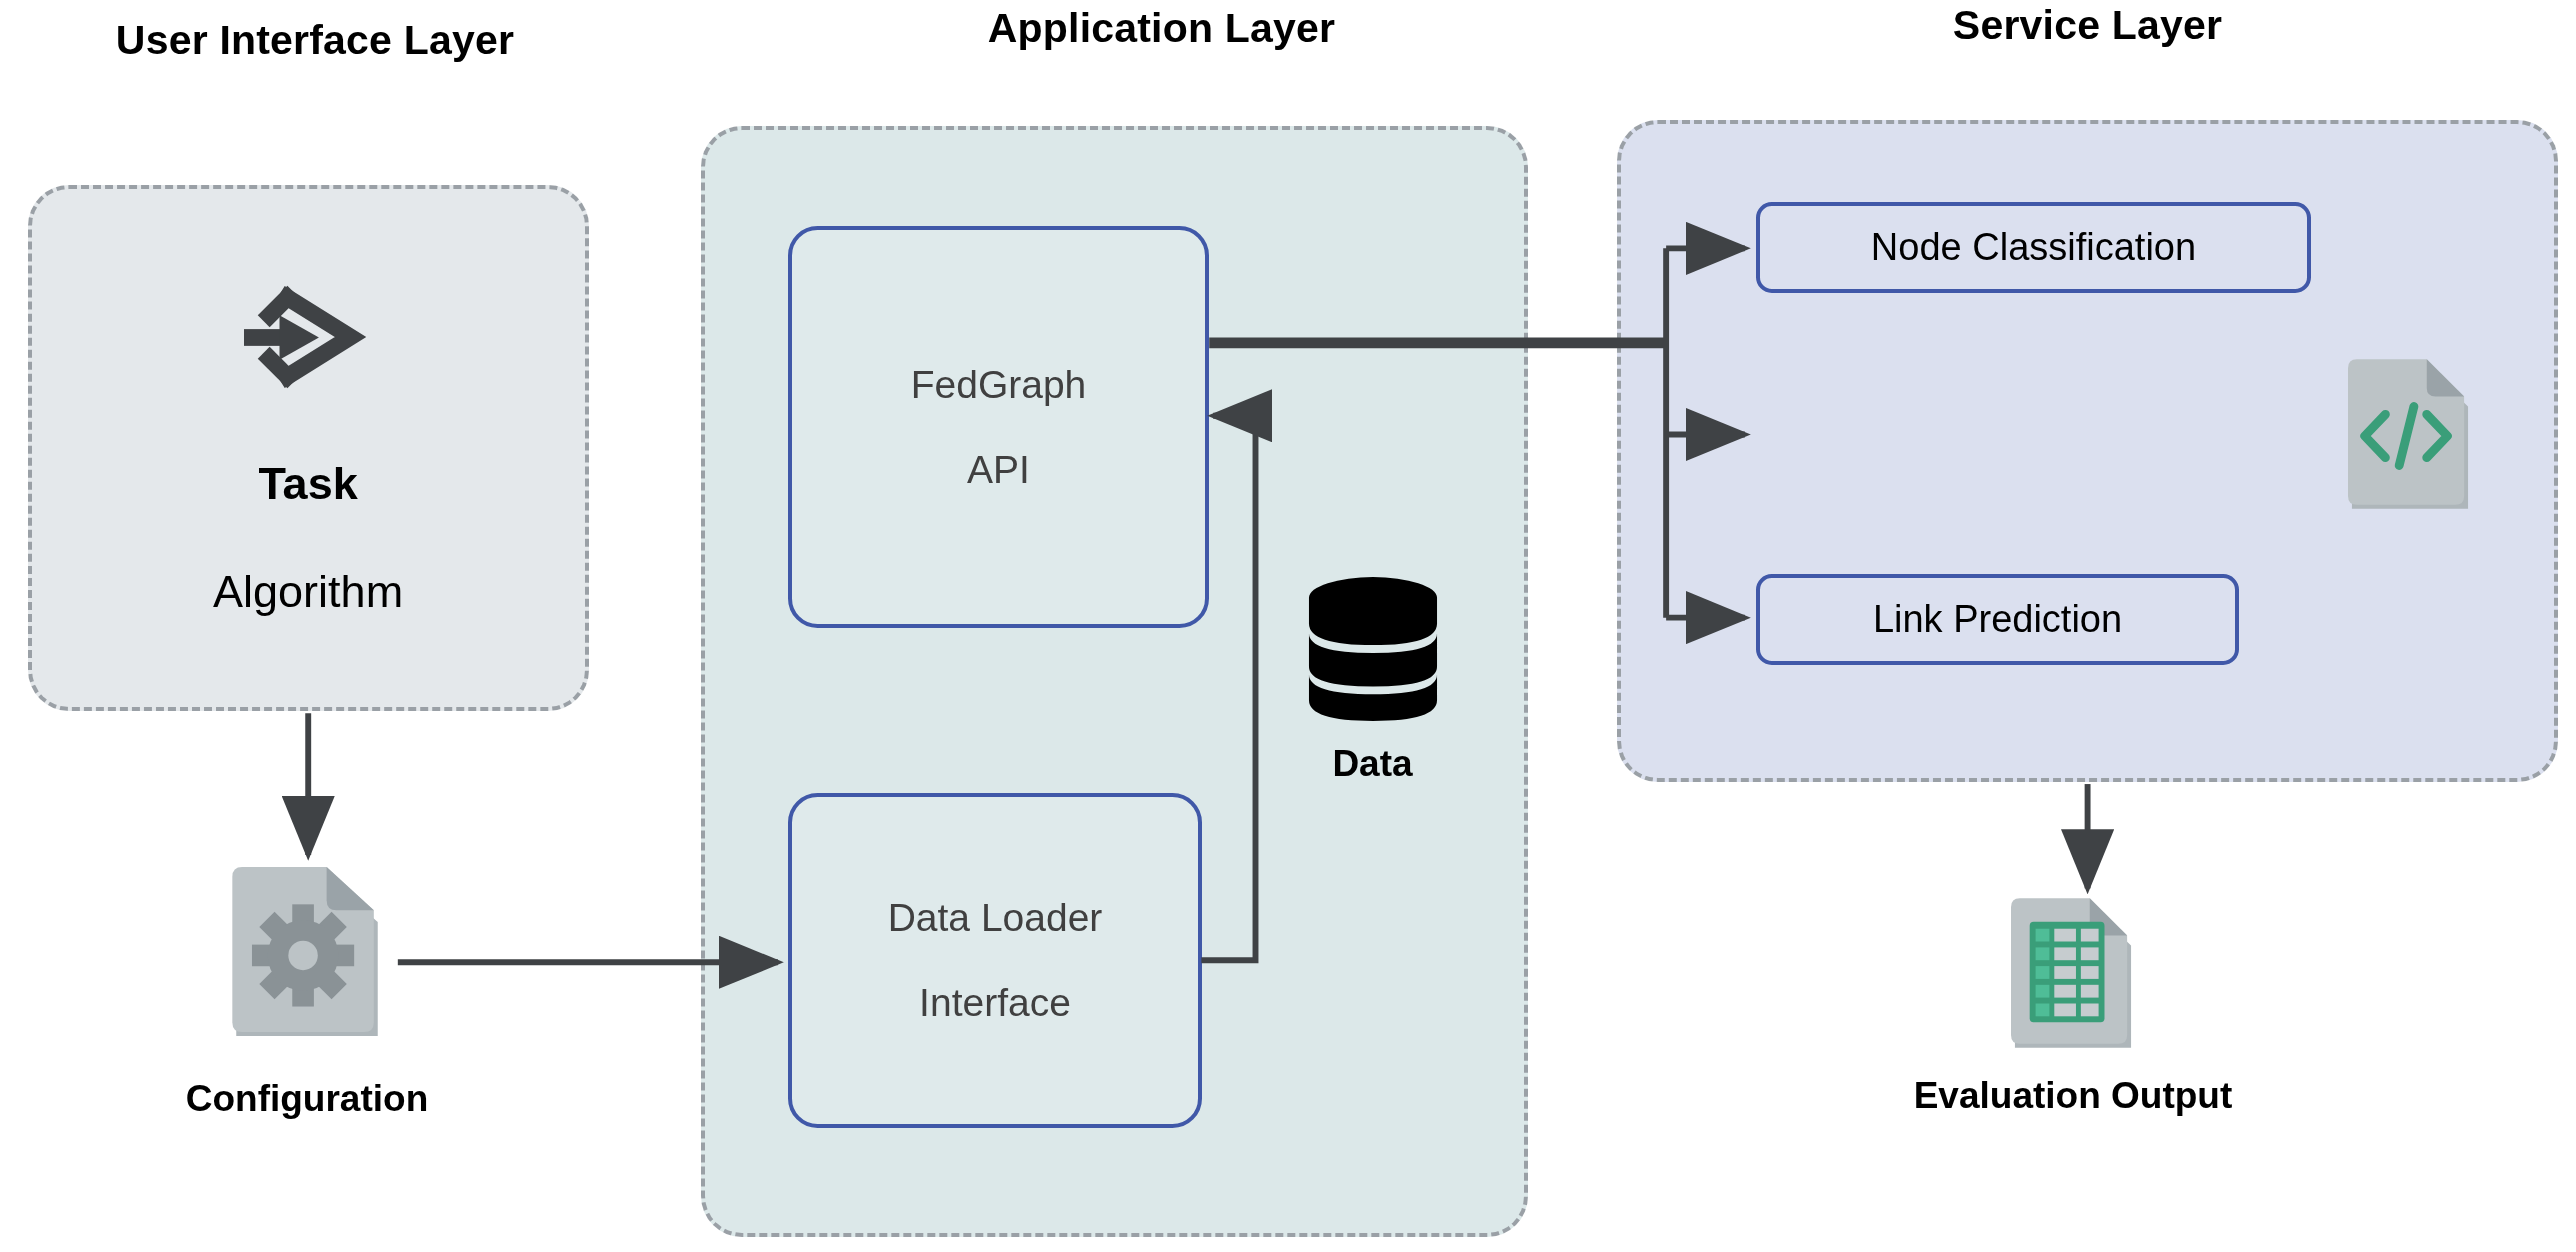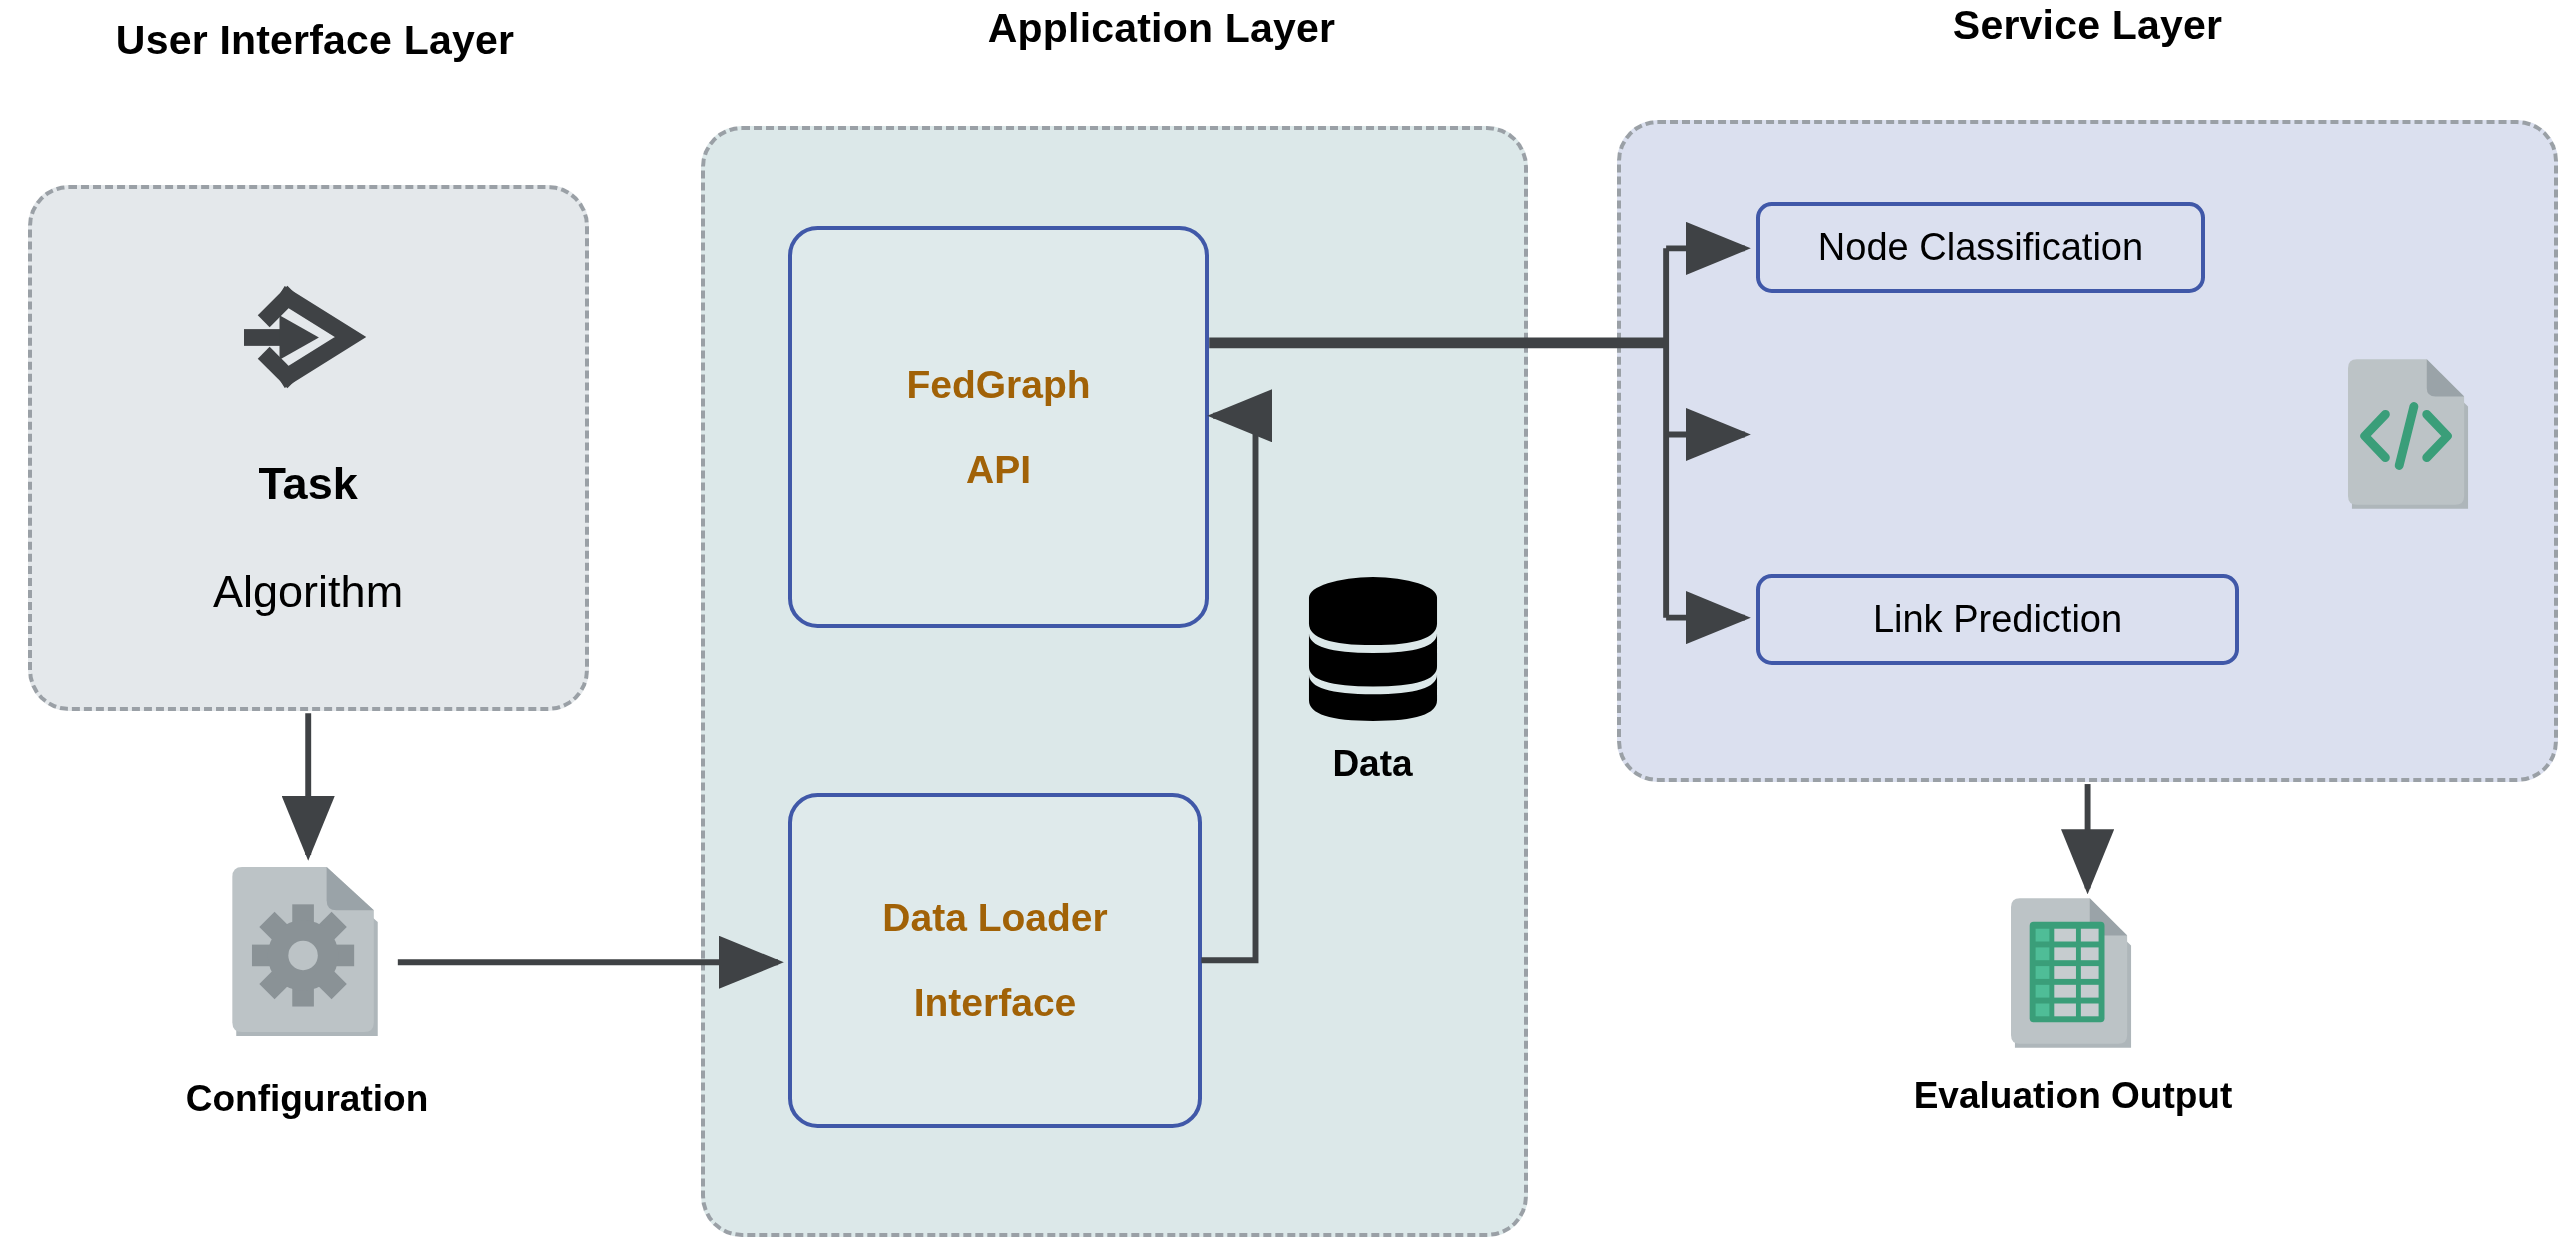"Node Classification" div.service-box { width: 449px -> 555px }
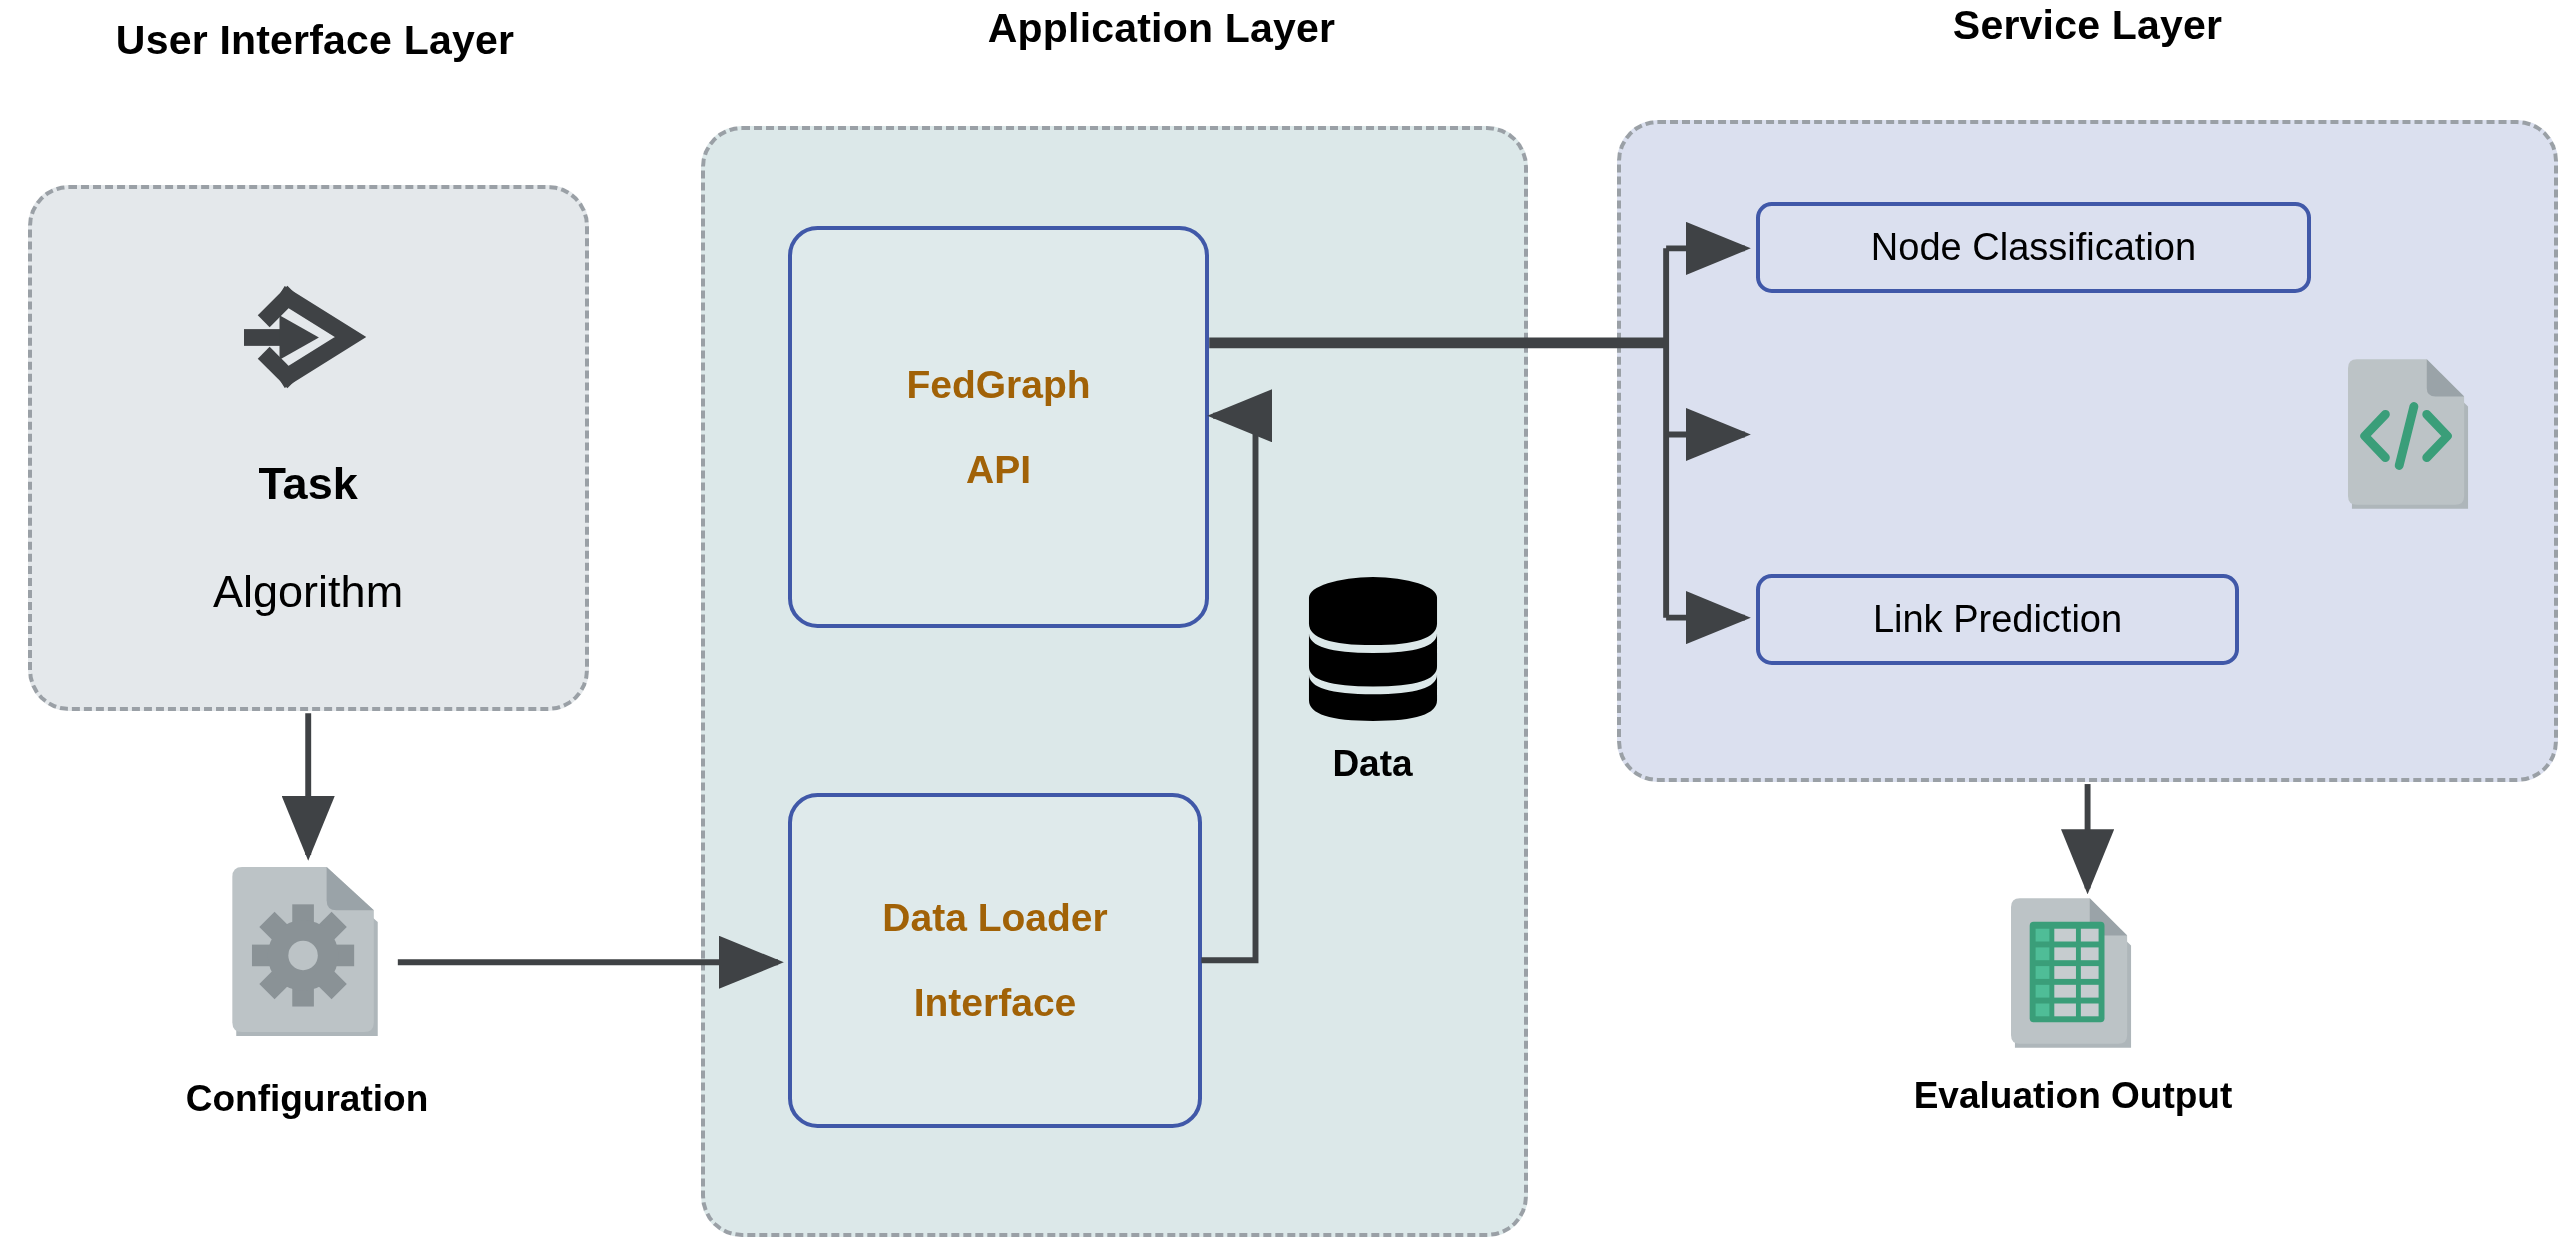"FedGraph" .inner-box .line { color: #a16207 -> #404040; font-weight: bold -> normal }
